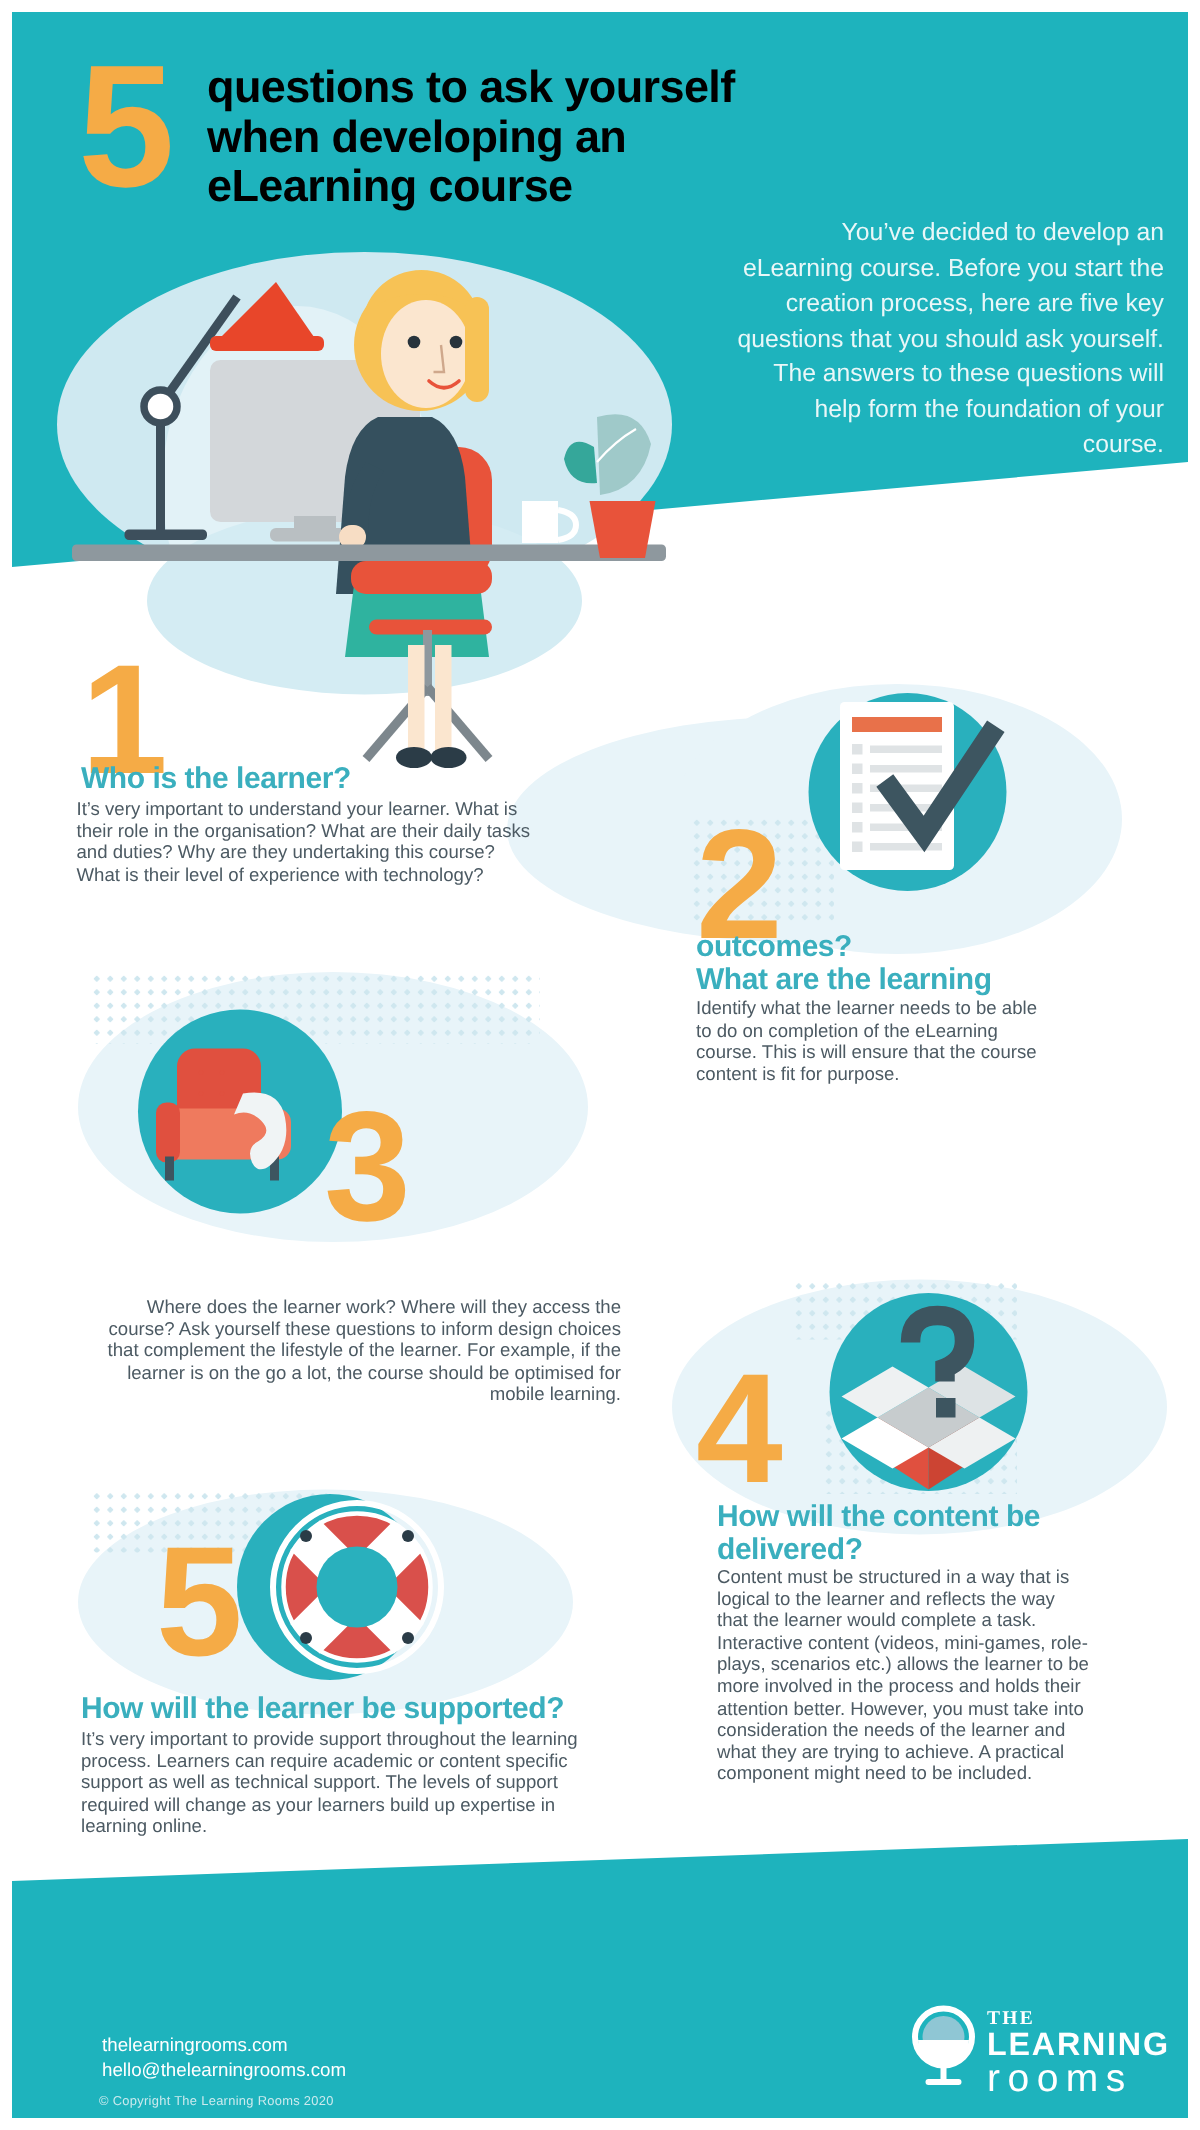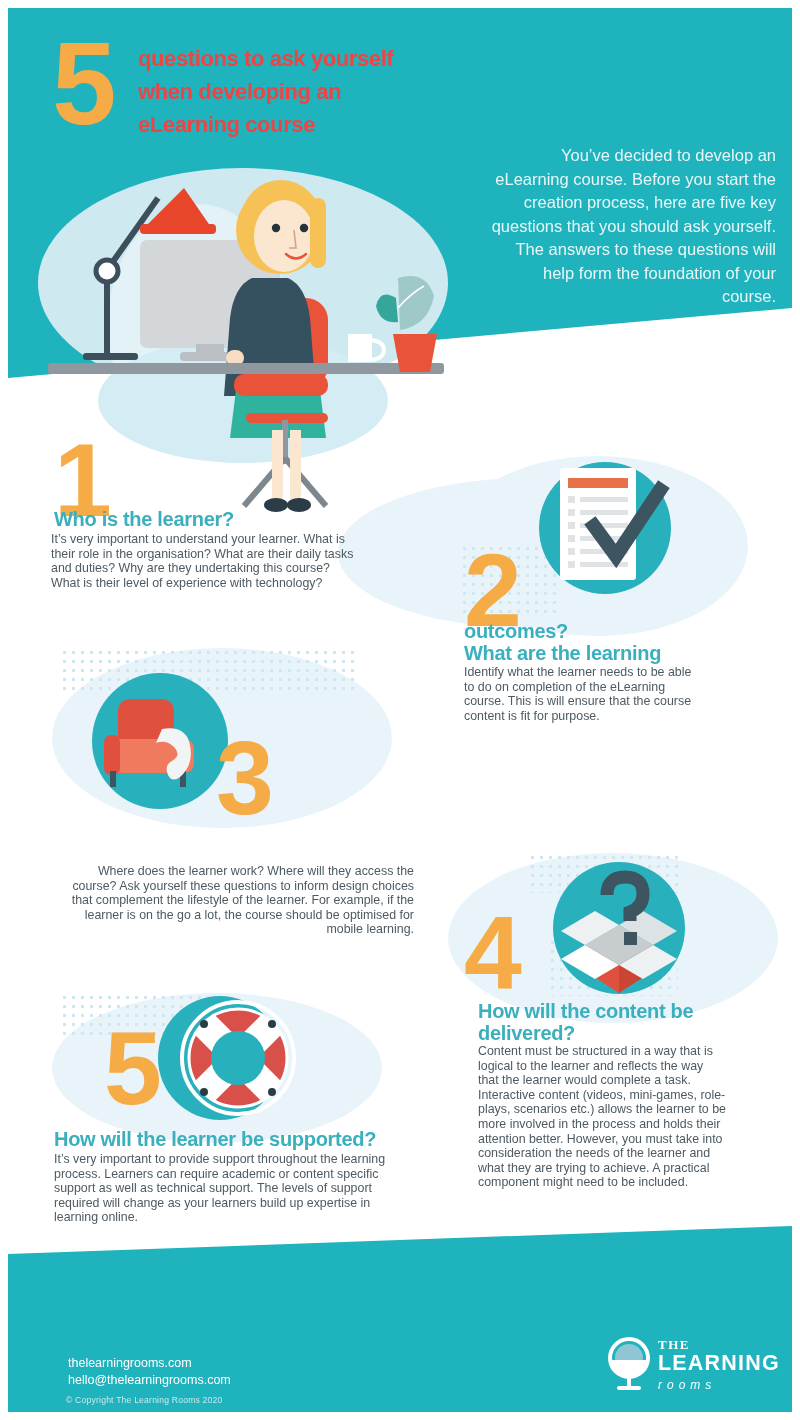"questions to ask yourself" .hero-title { color: #ef4444 -> #000000; font-size: 22px -> 30px }
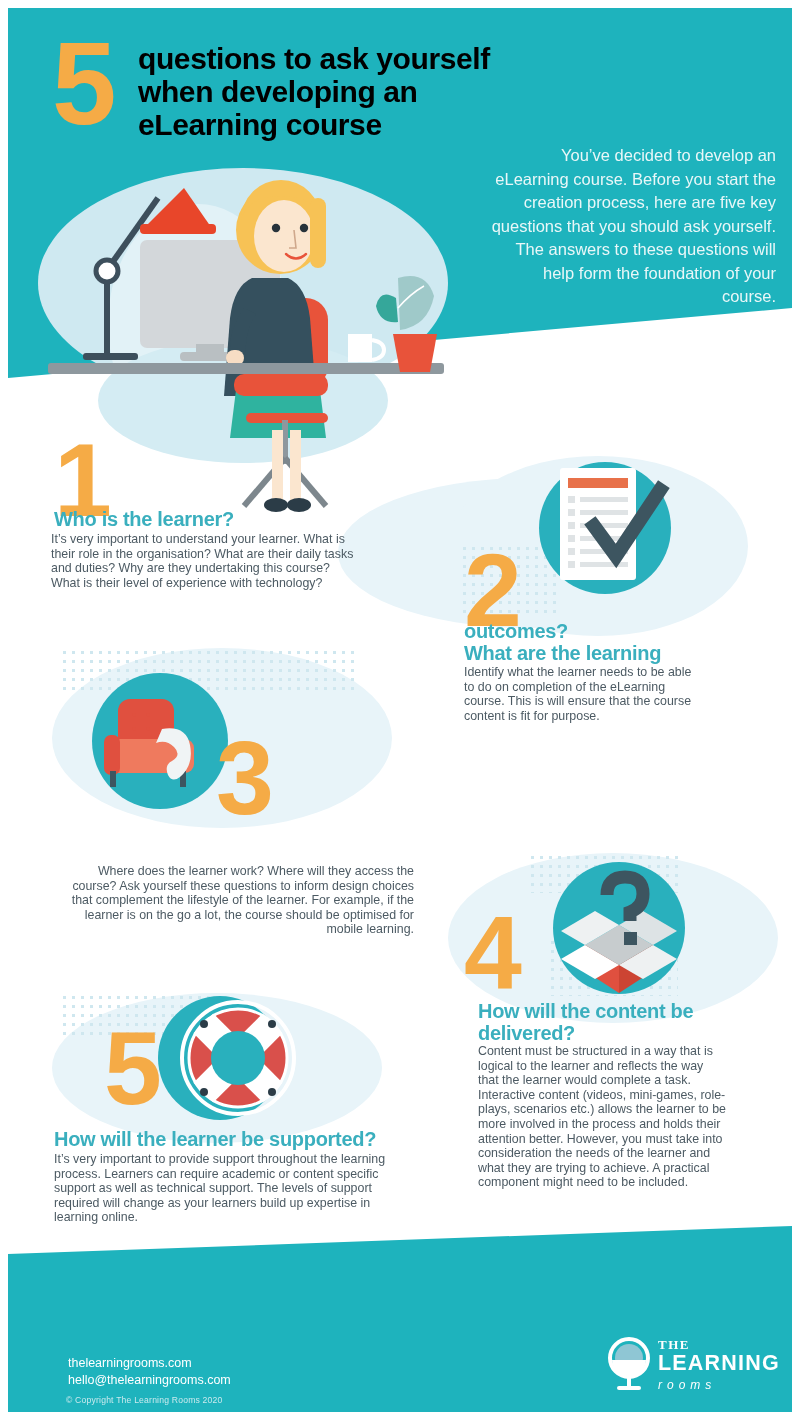"rooms" .logo-rooms { font-size: 12px -> 26px; font-style: italic -> none }
